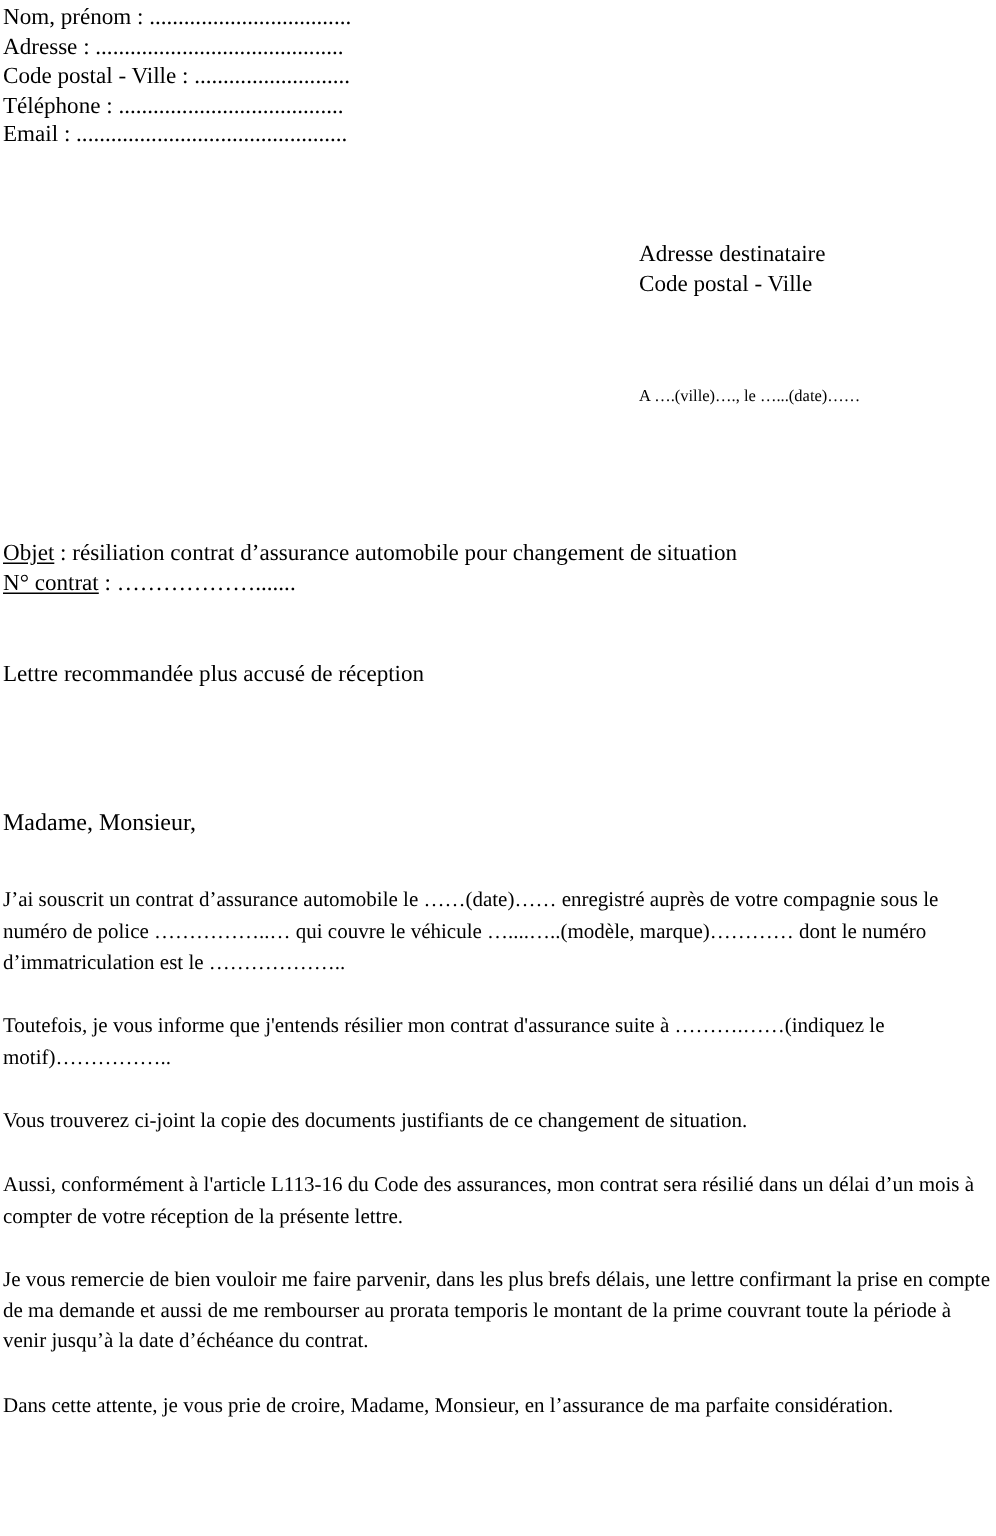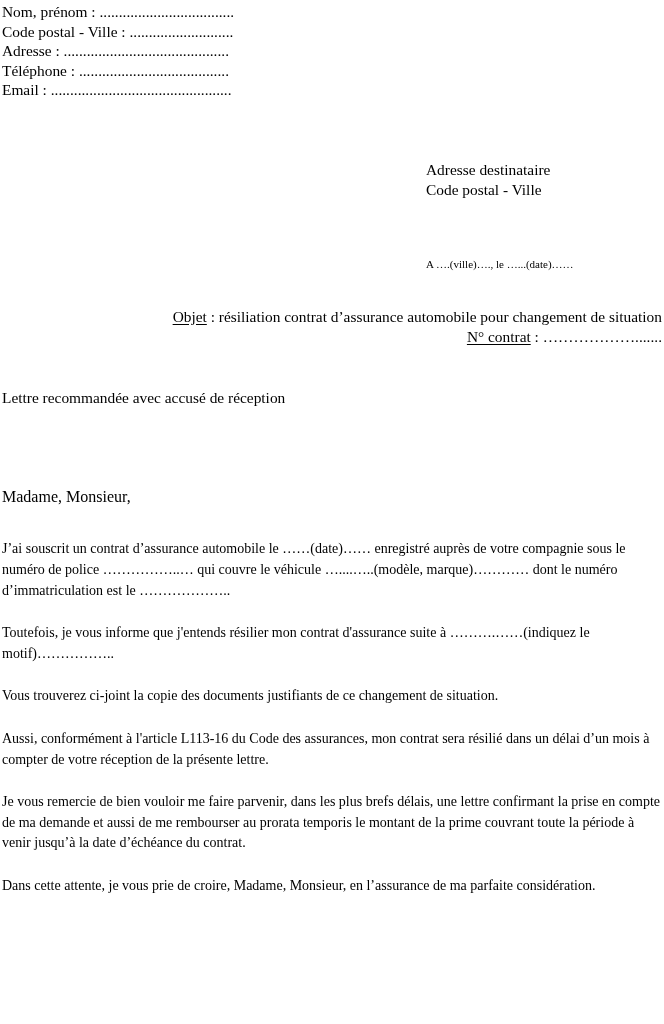"Code postal - Ville :" div.line { order: before "Adresse :" -> after "Adresse :" }
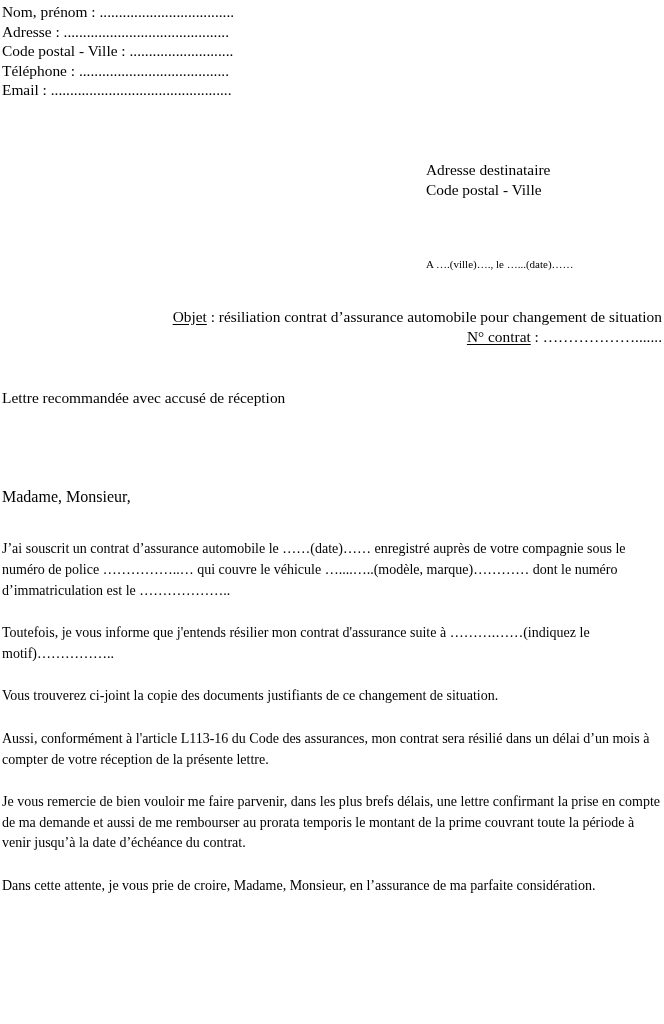"Objet : résiliation contrat d’assurance" .subject { margin-top: 32px -> 84px; text-align: right -> none }
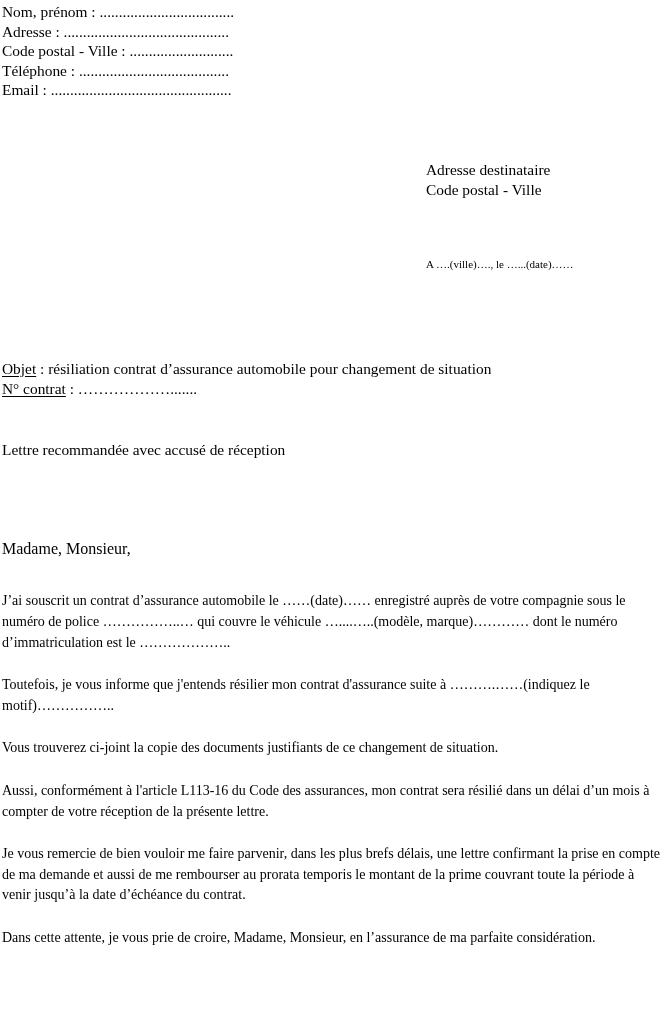"Lettre recommandée avec accusé de" div.registered { text: avec -> plus }
